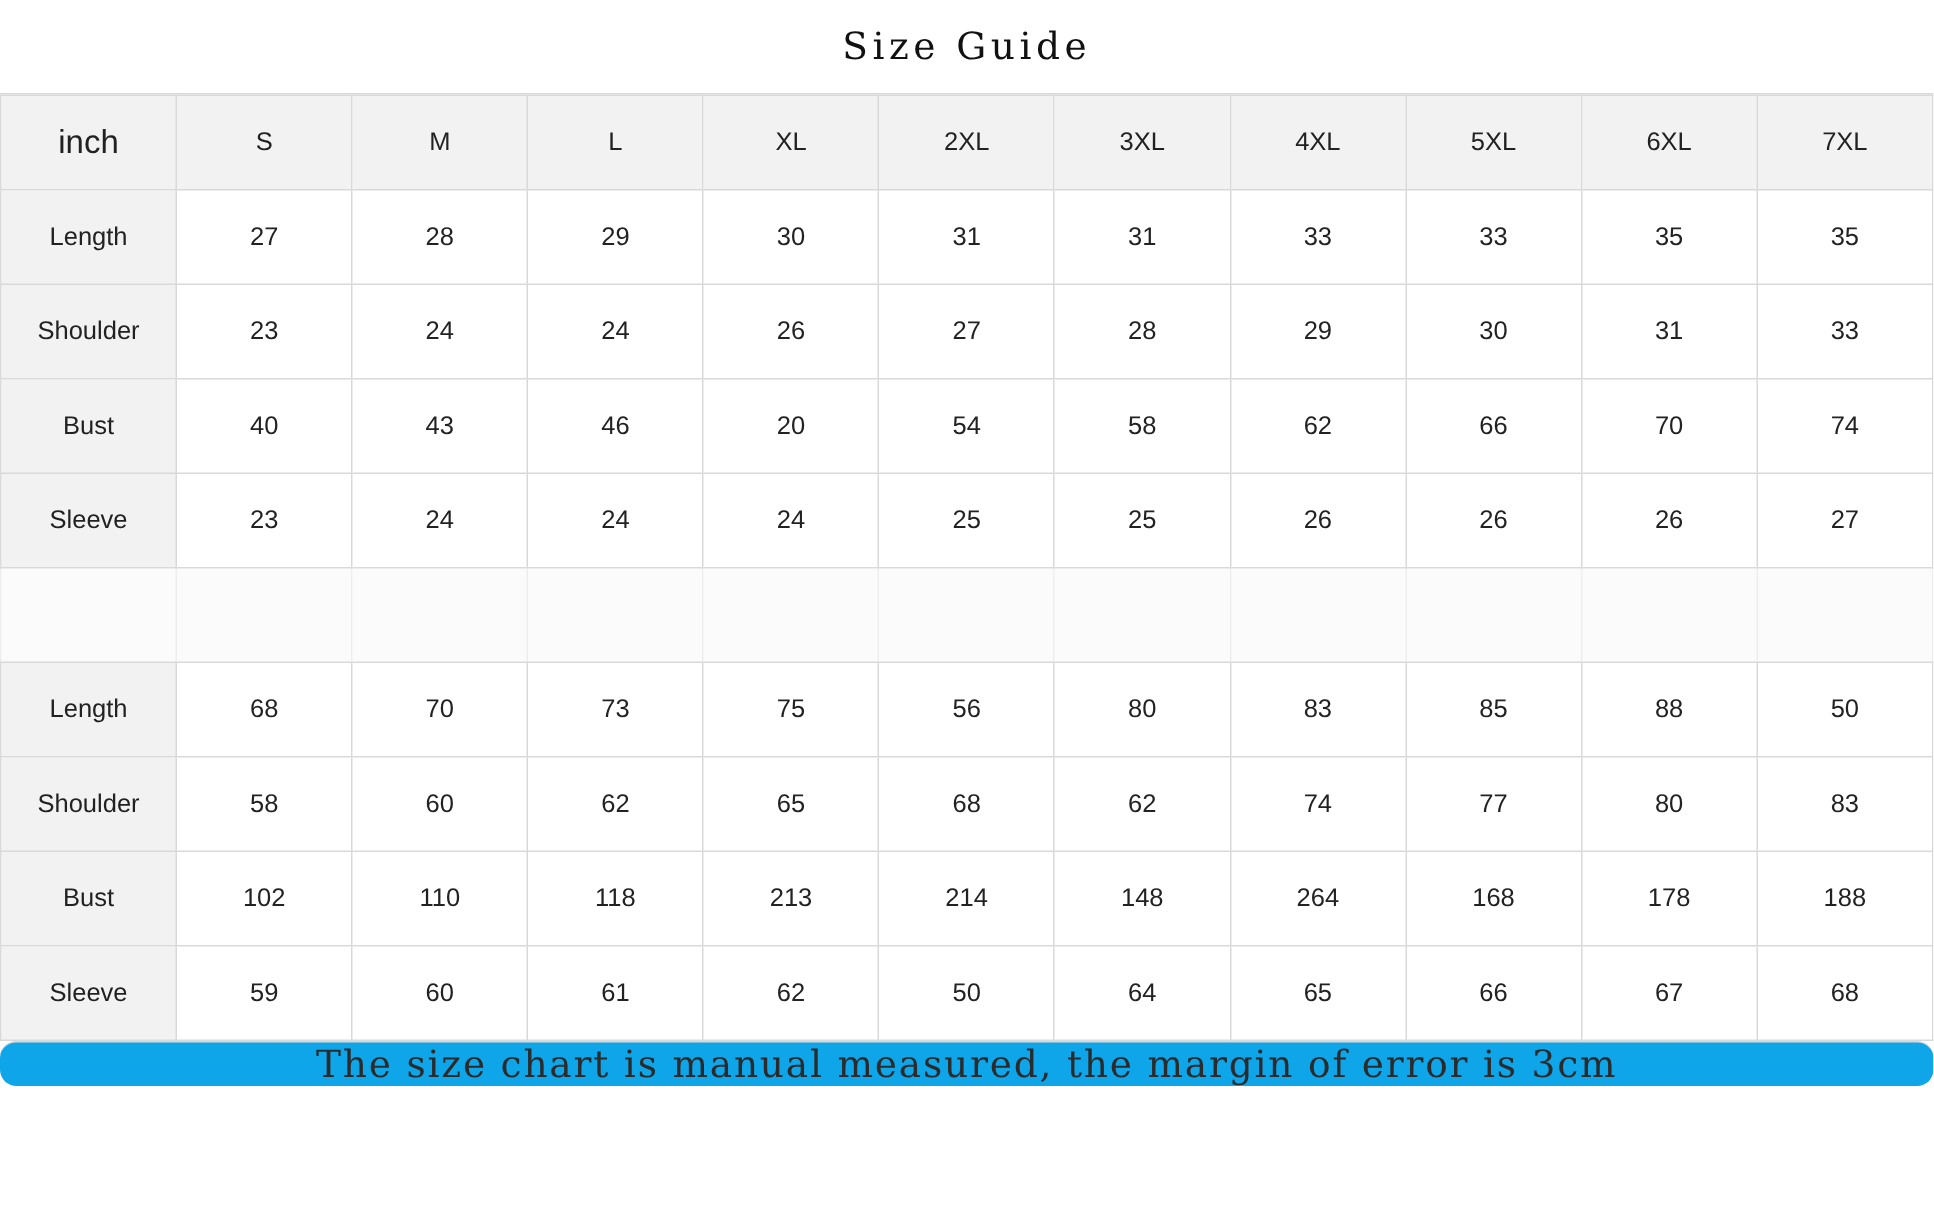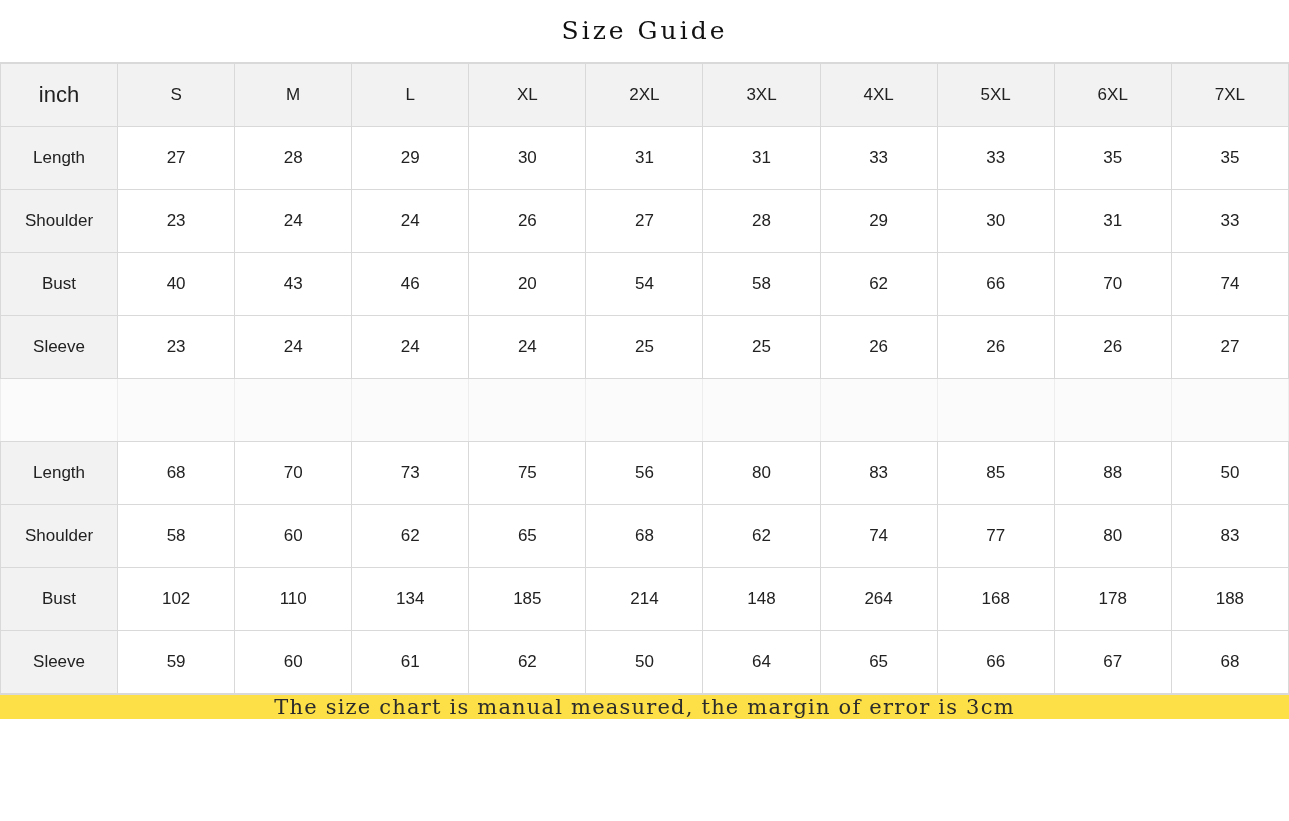"134" td { text: 134 -> 118 }
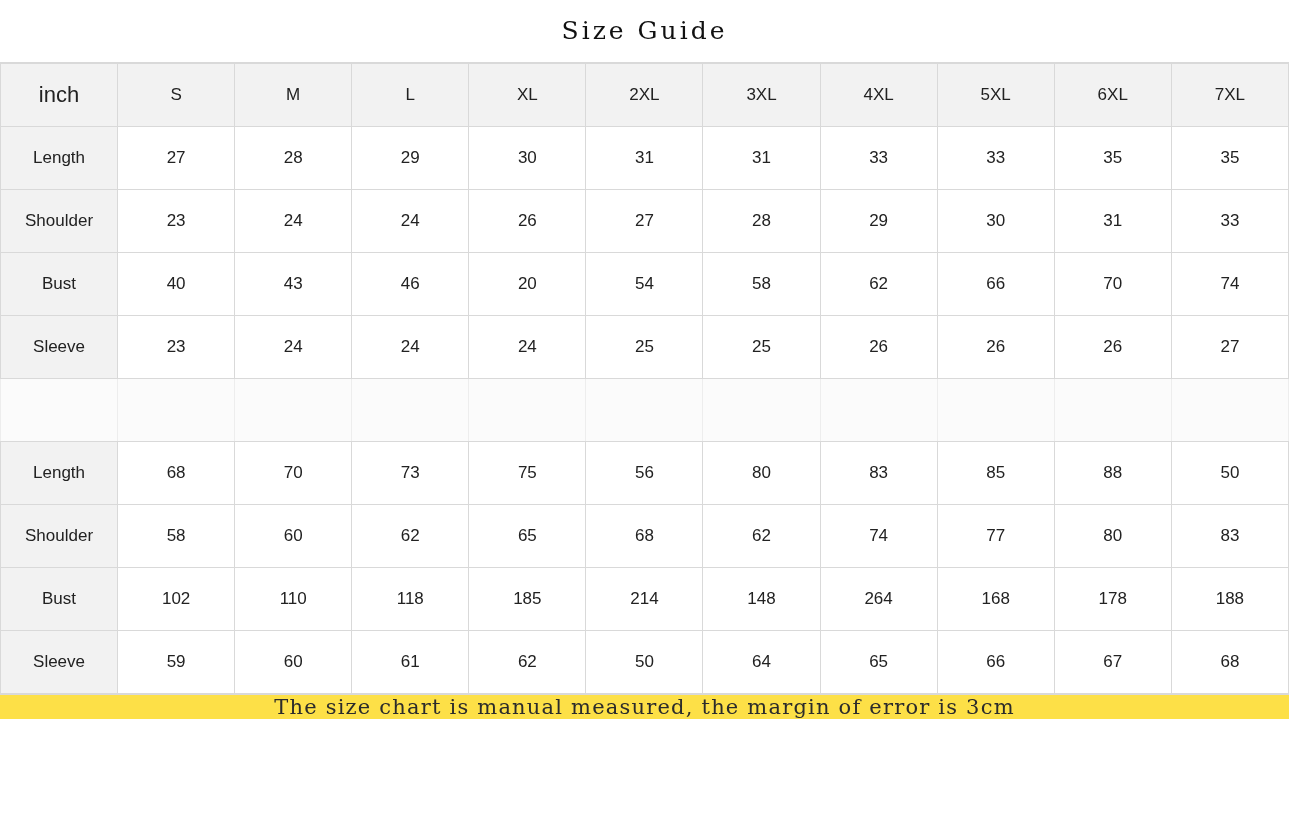"185" td { text: 185 -> 213 }
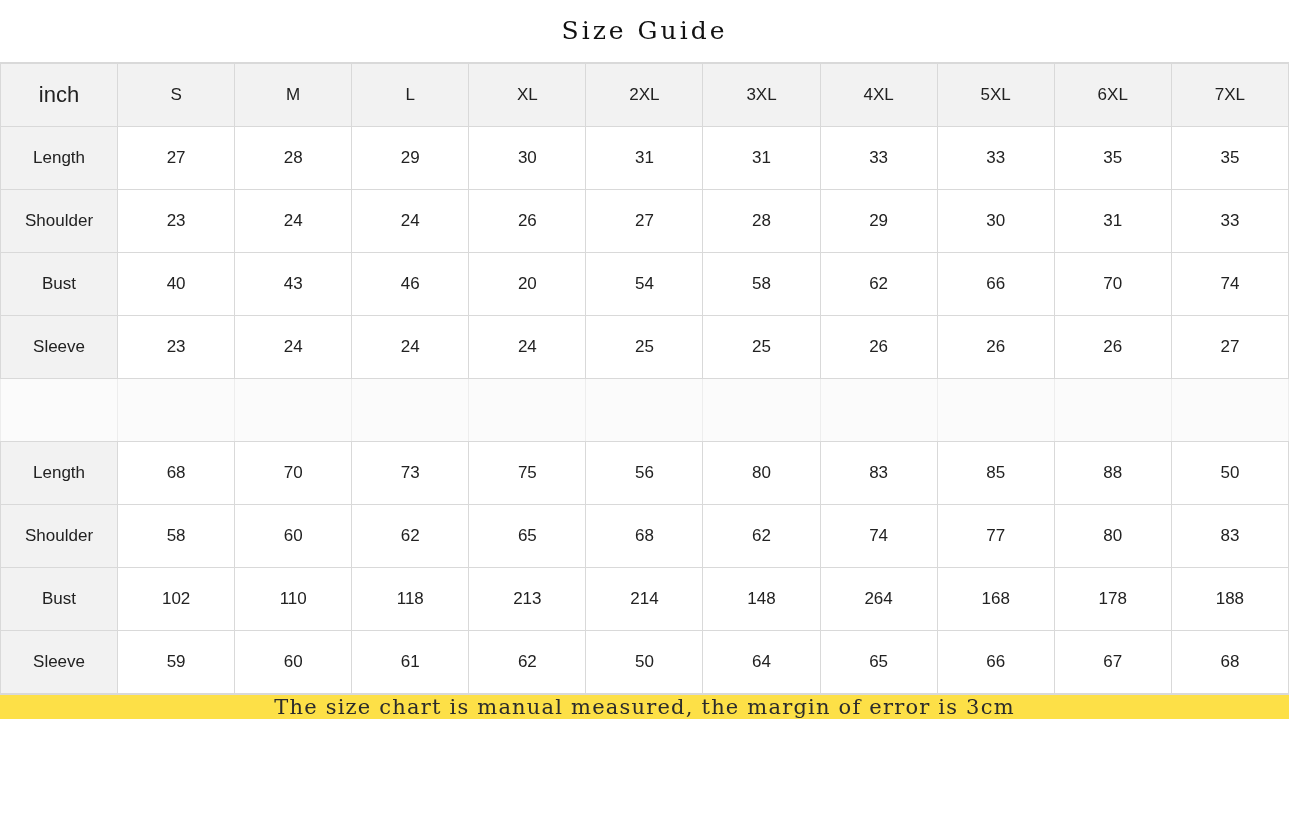"The size chart is manual" .footnote { background: #fde047 -> #0ea5e9; border-radius: none -> 11px; font-size: 21px -> 25px }
